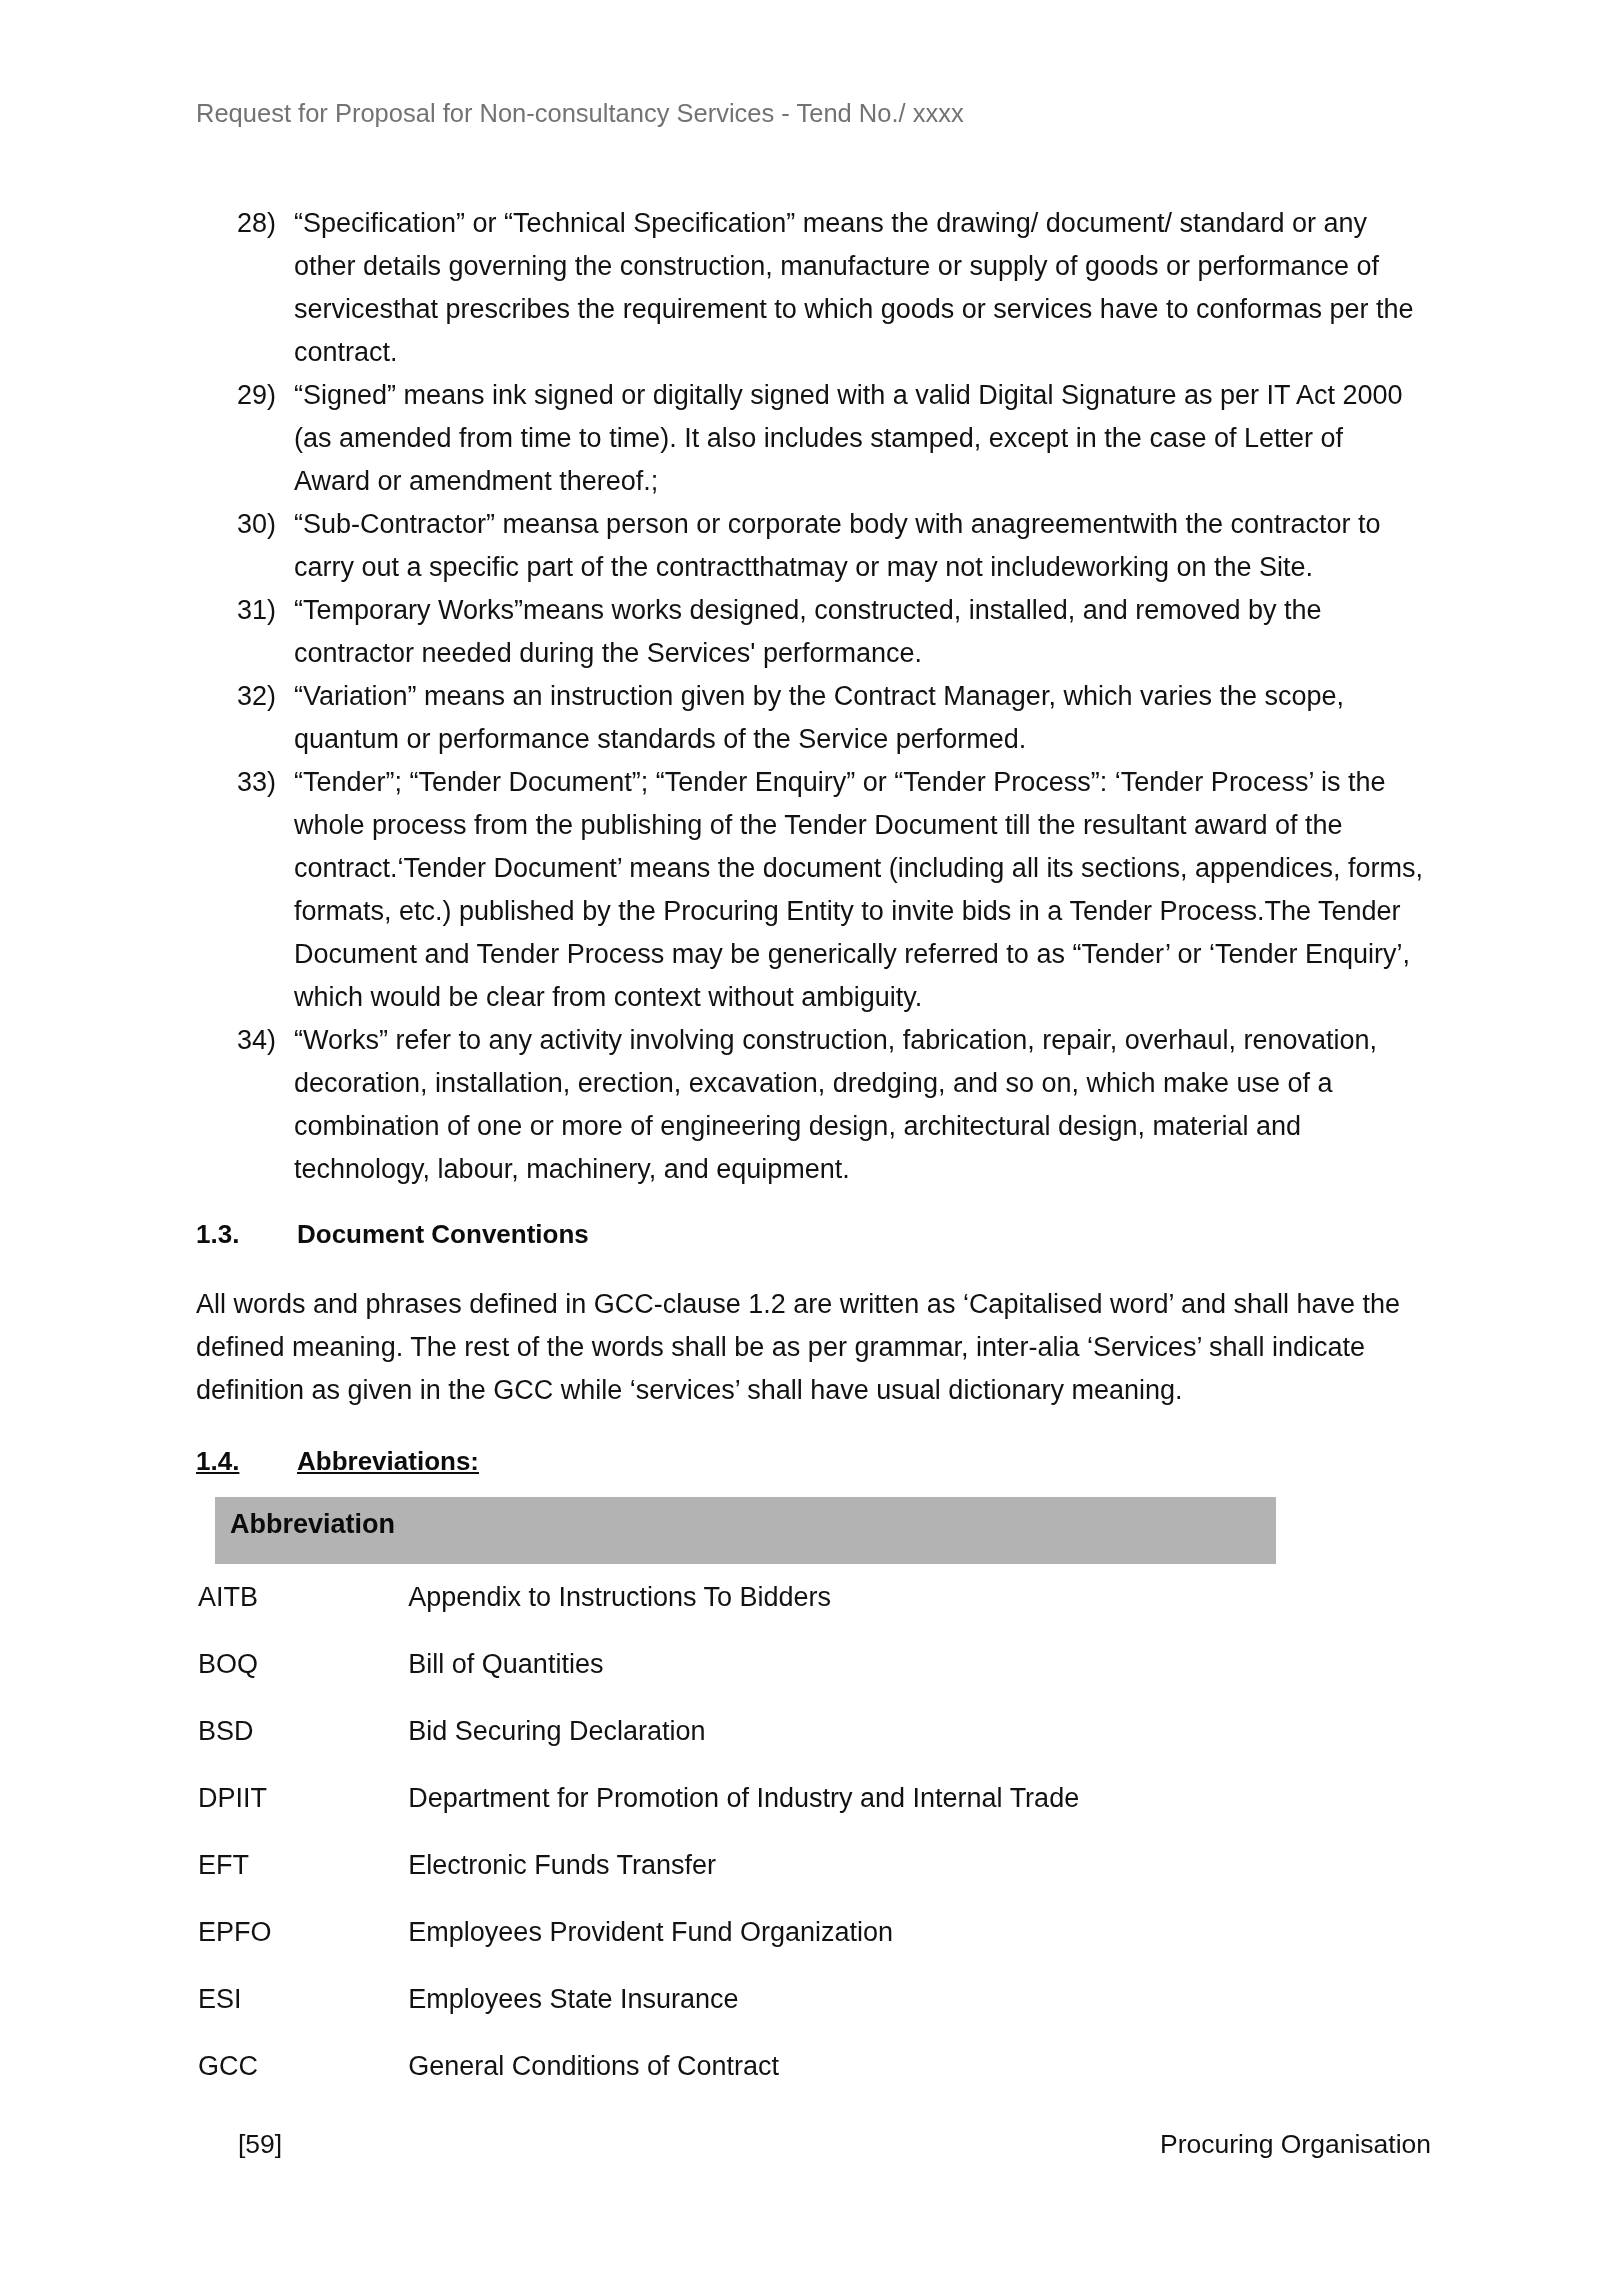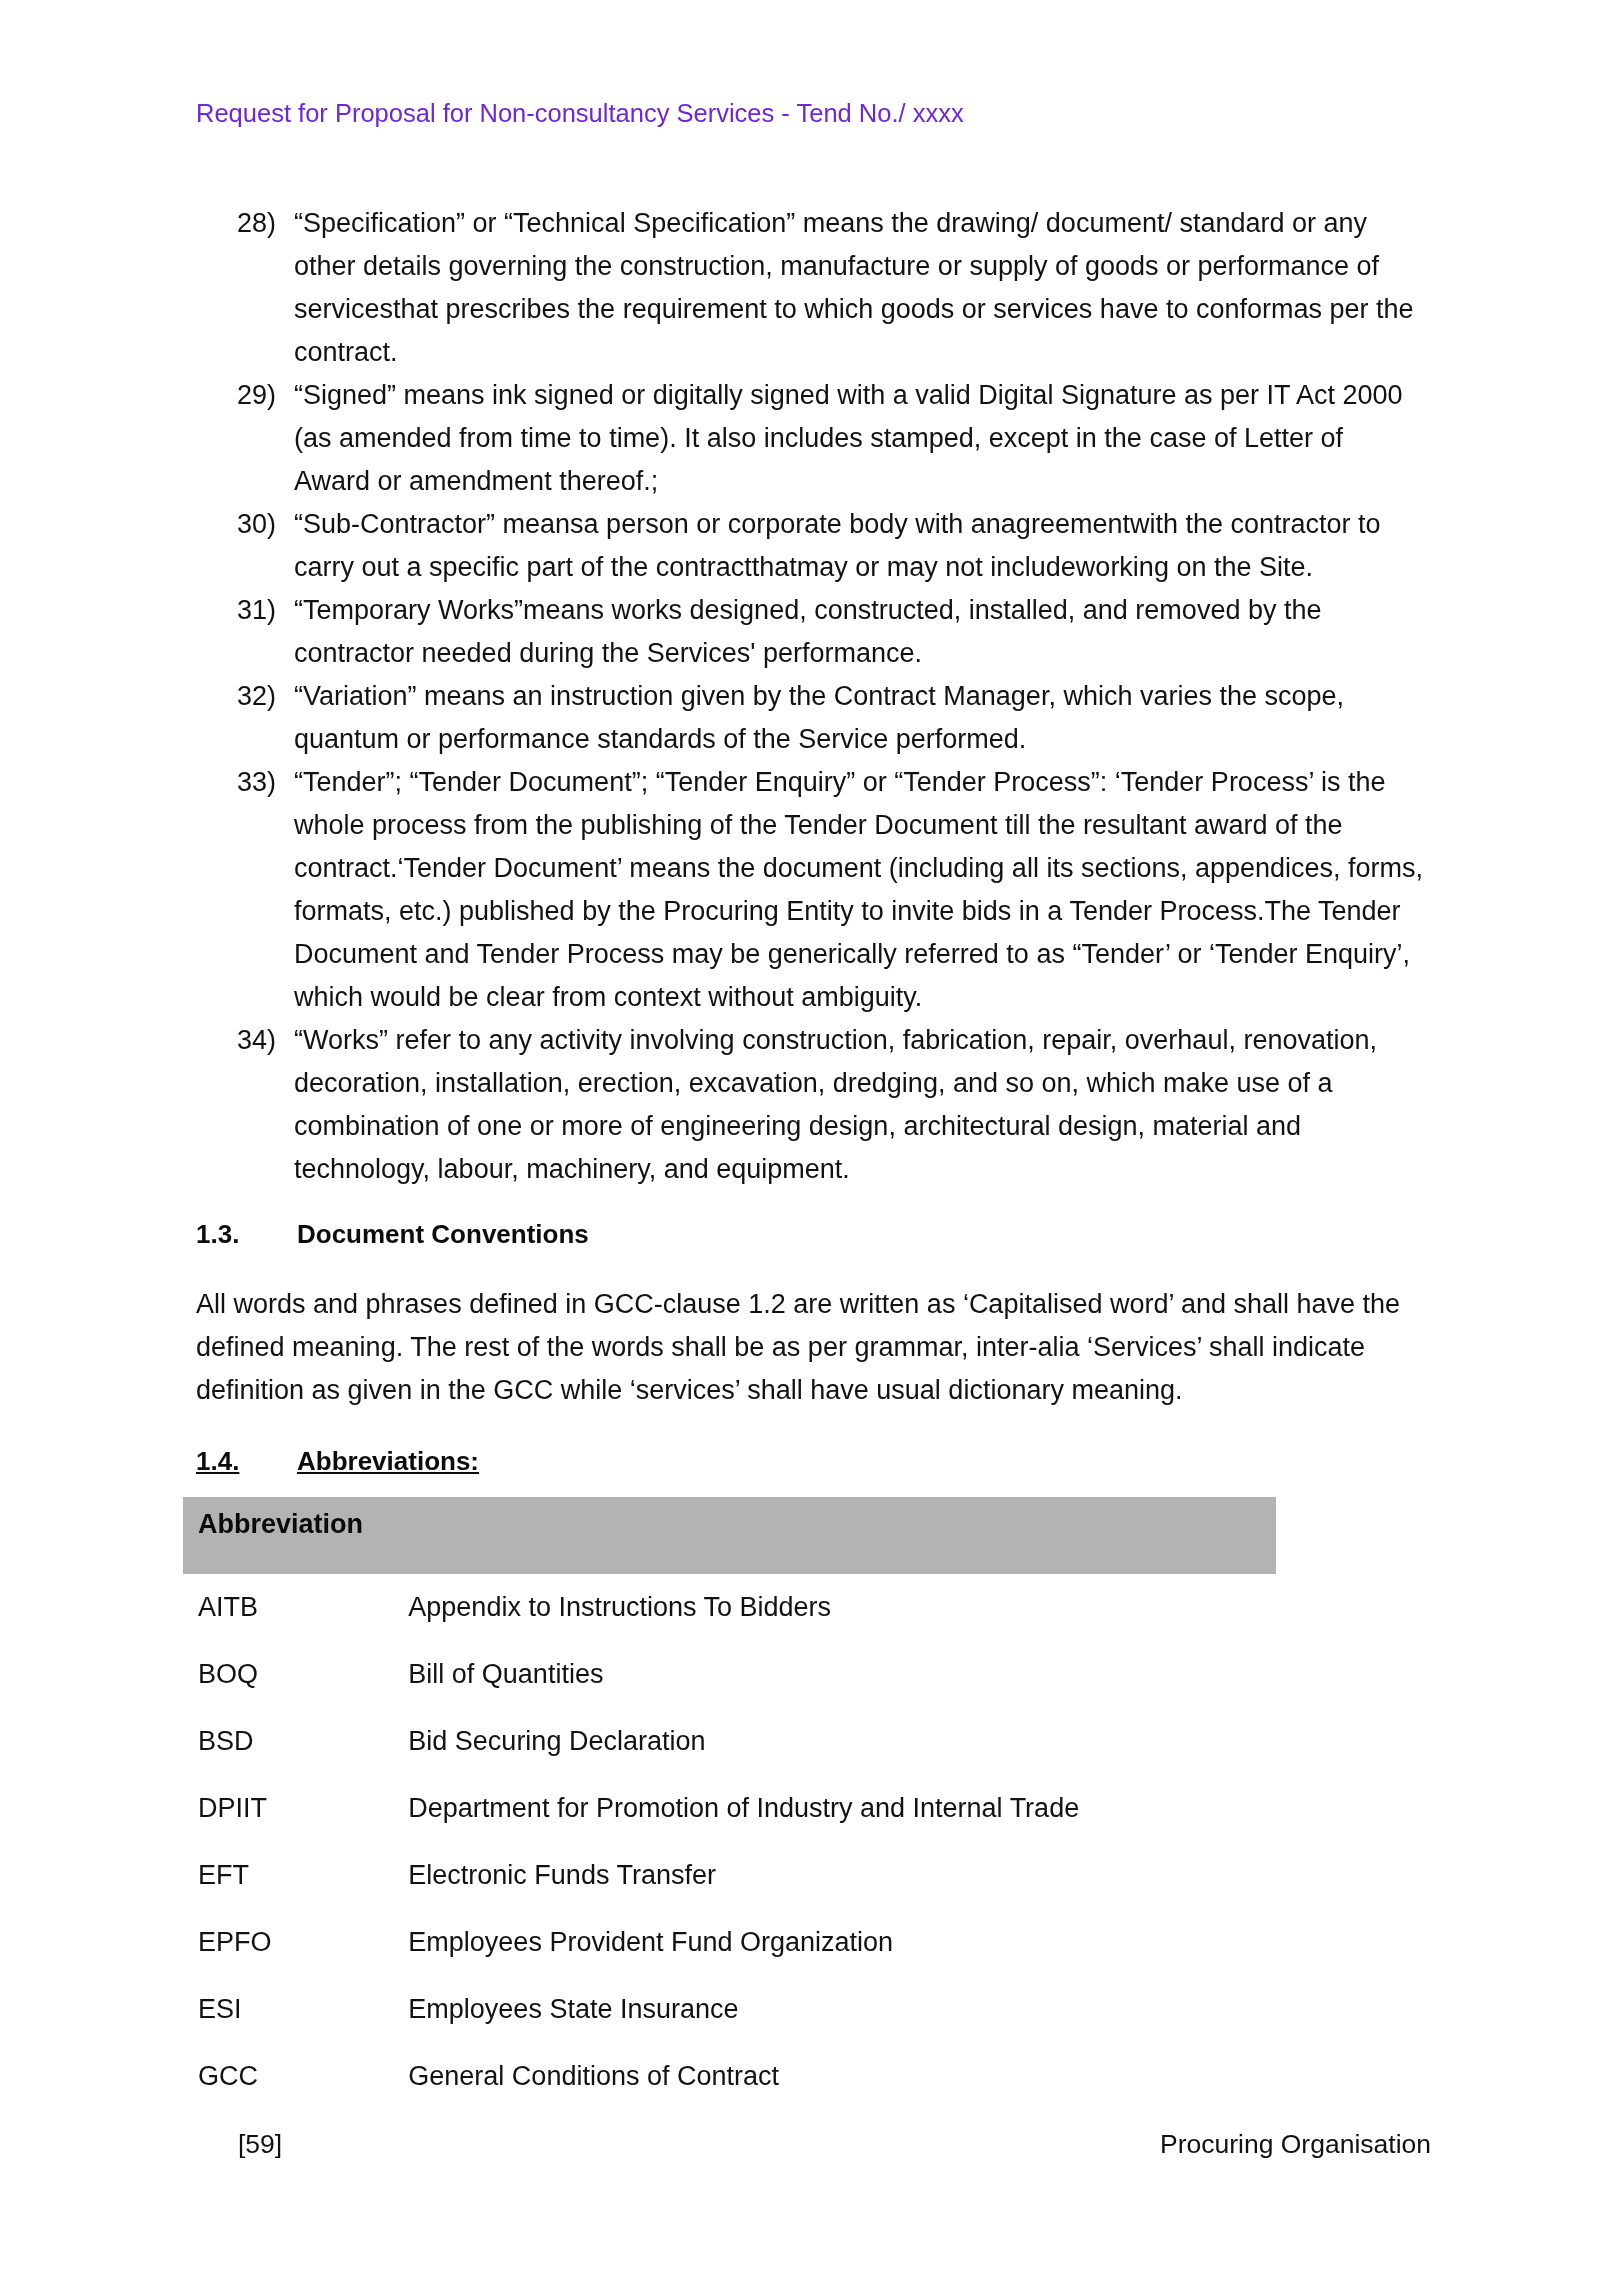"Request for Proposal for Non-consultancy" .page-header { color: #6d28d9 -> #737373 }
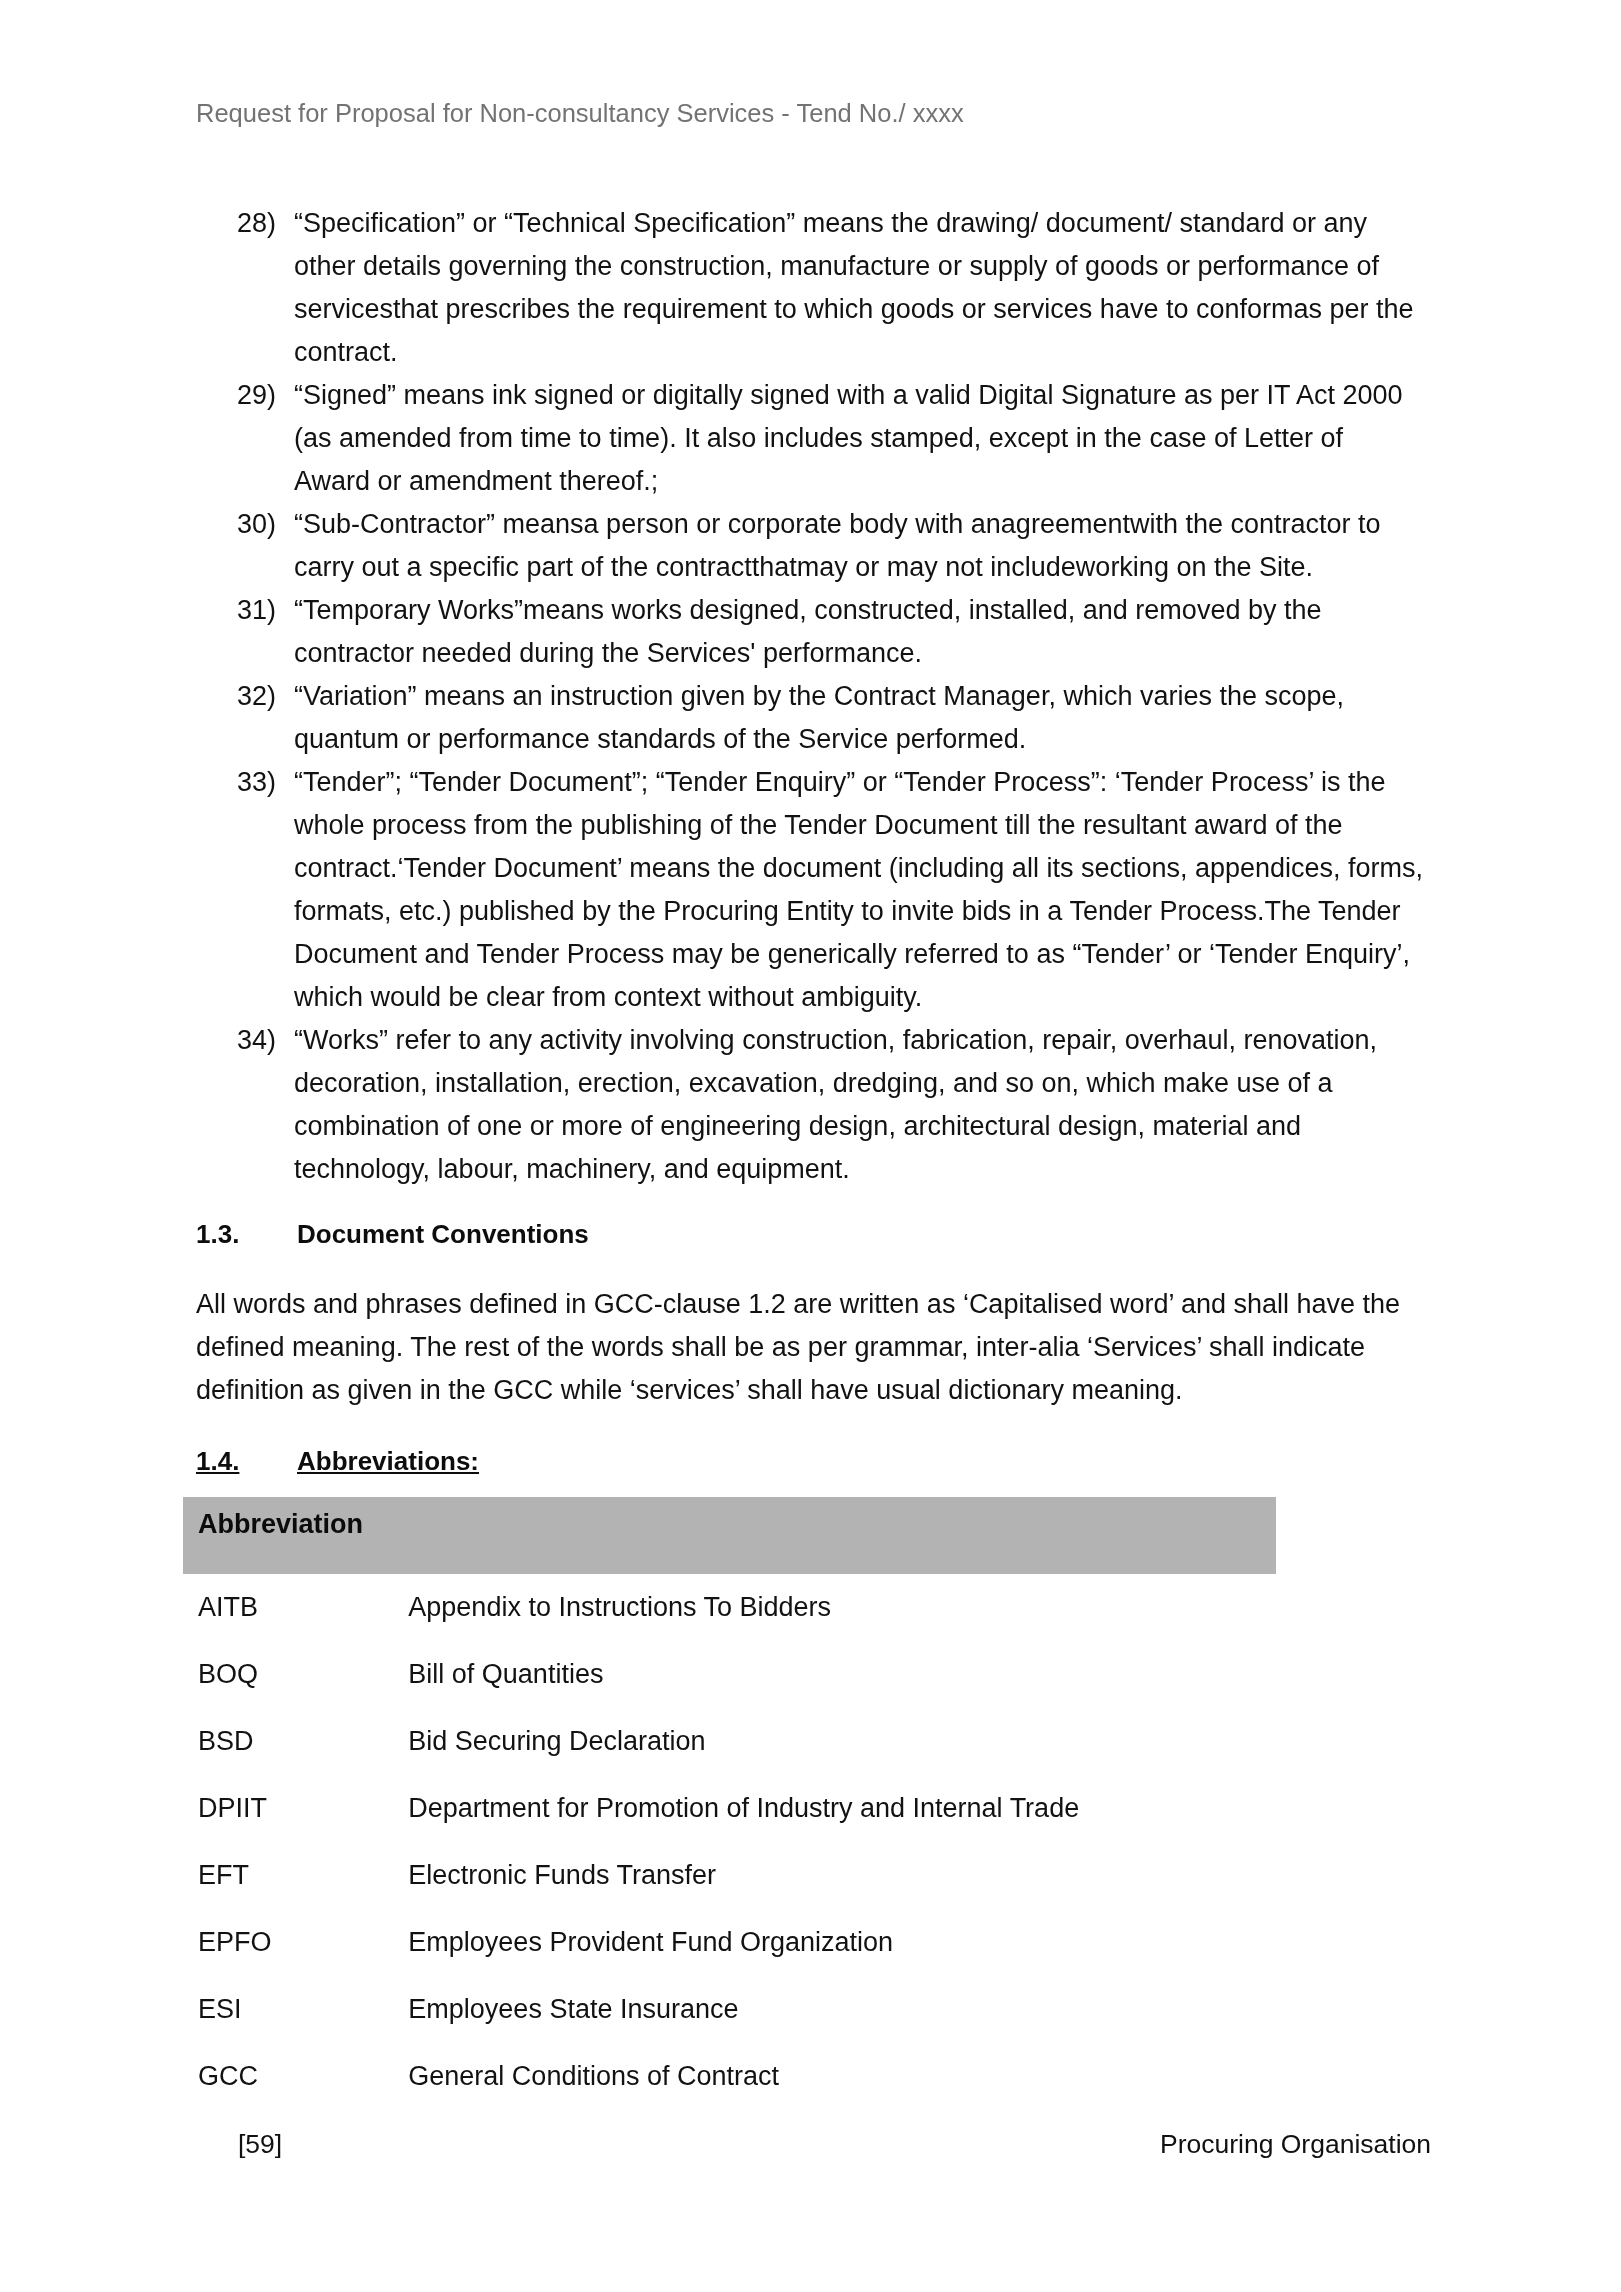"Abbreviation" .abbr-row.head { height: 77px -> 67px; margin-left: none -> 32px }
